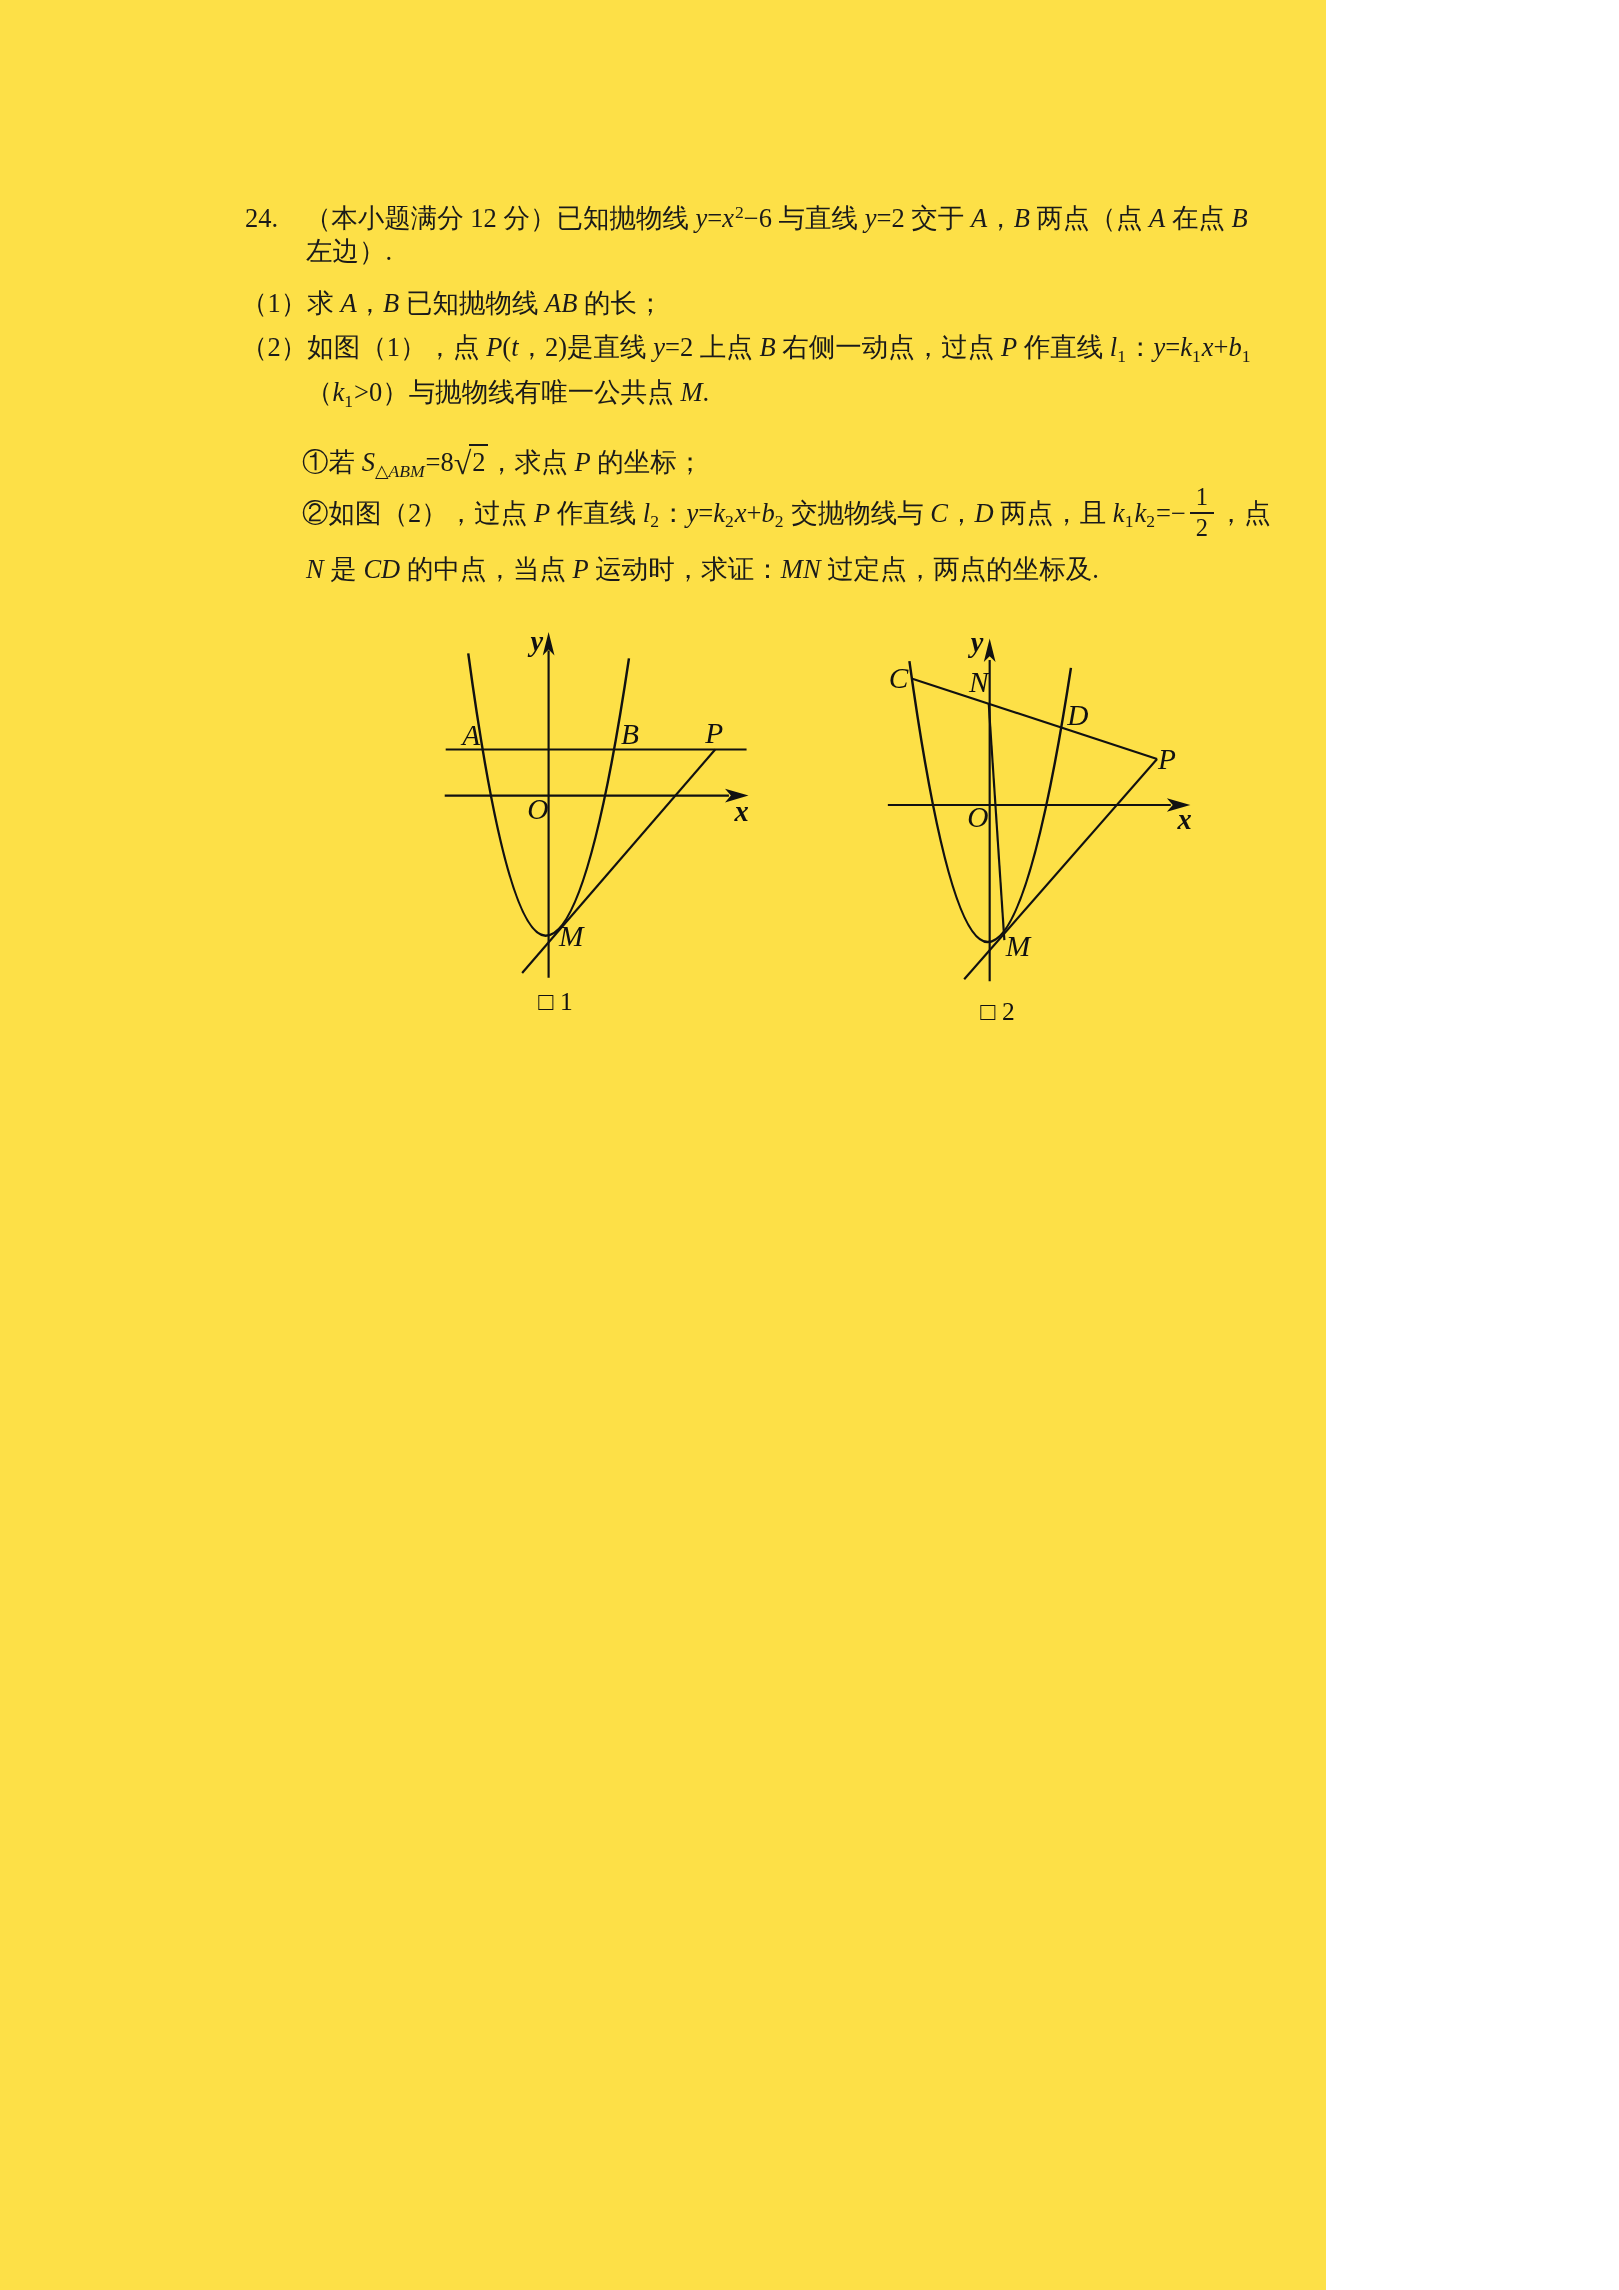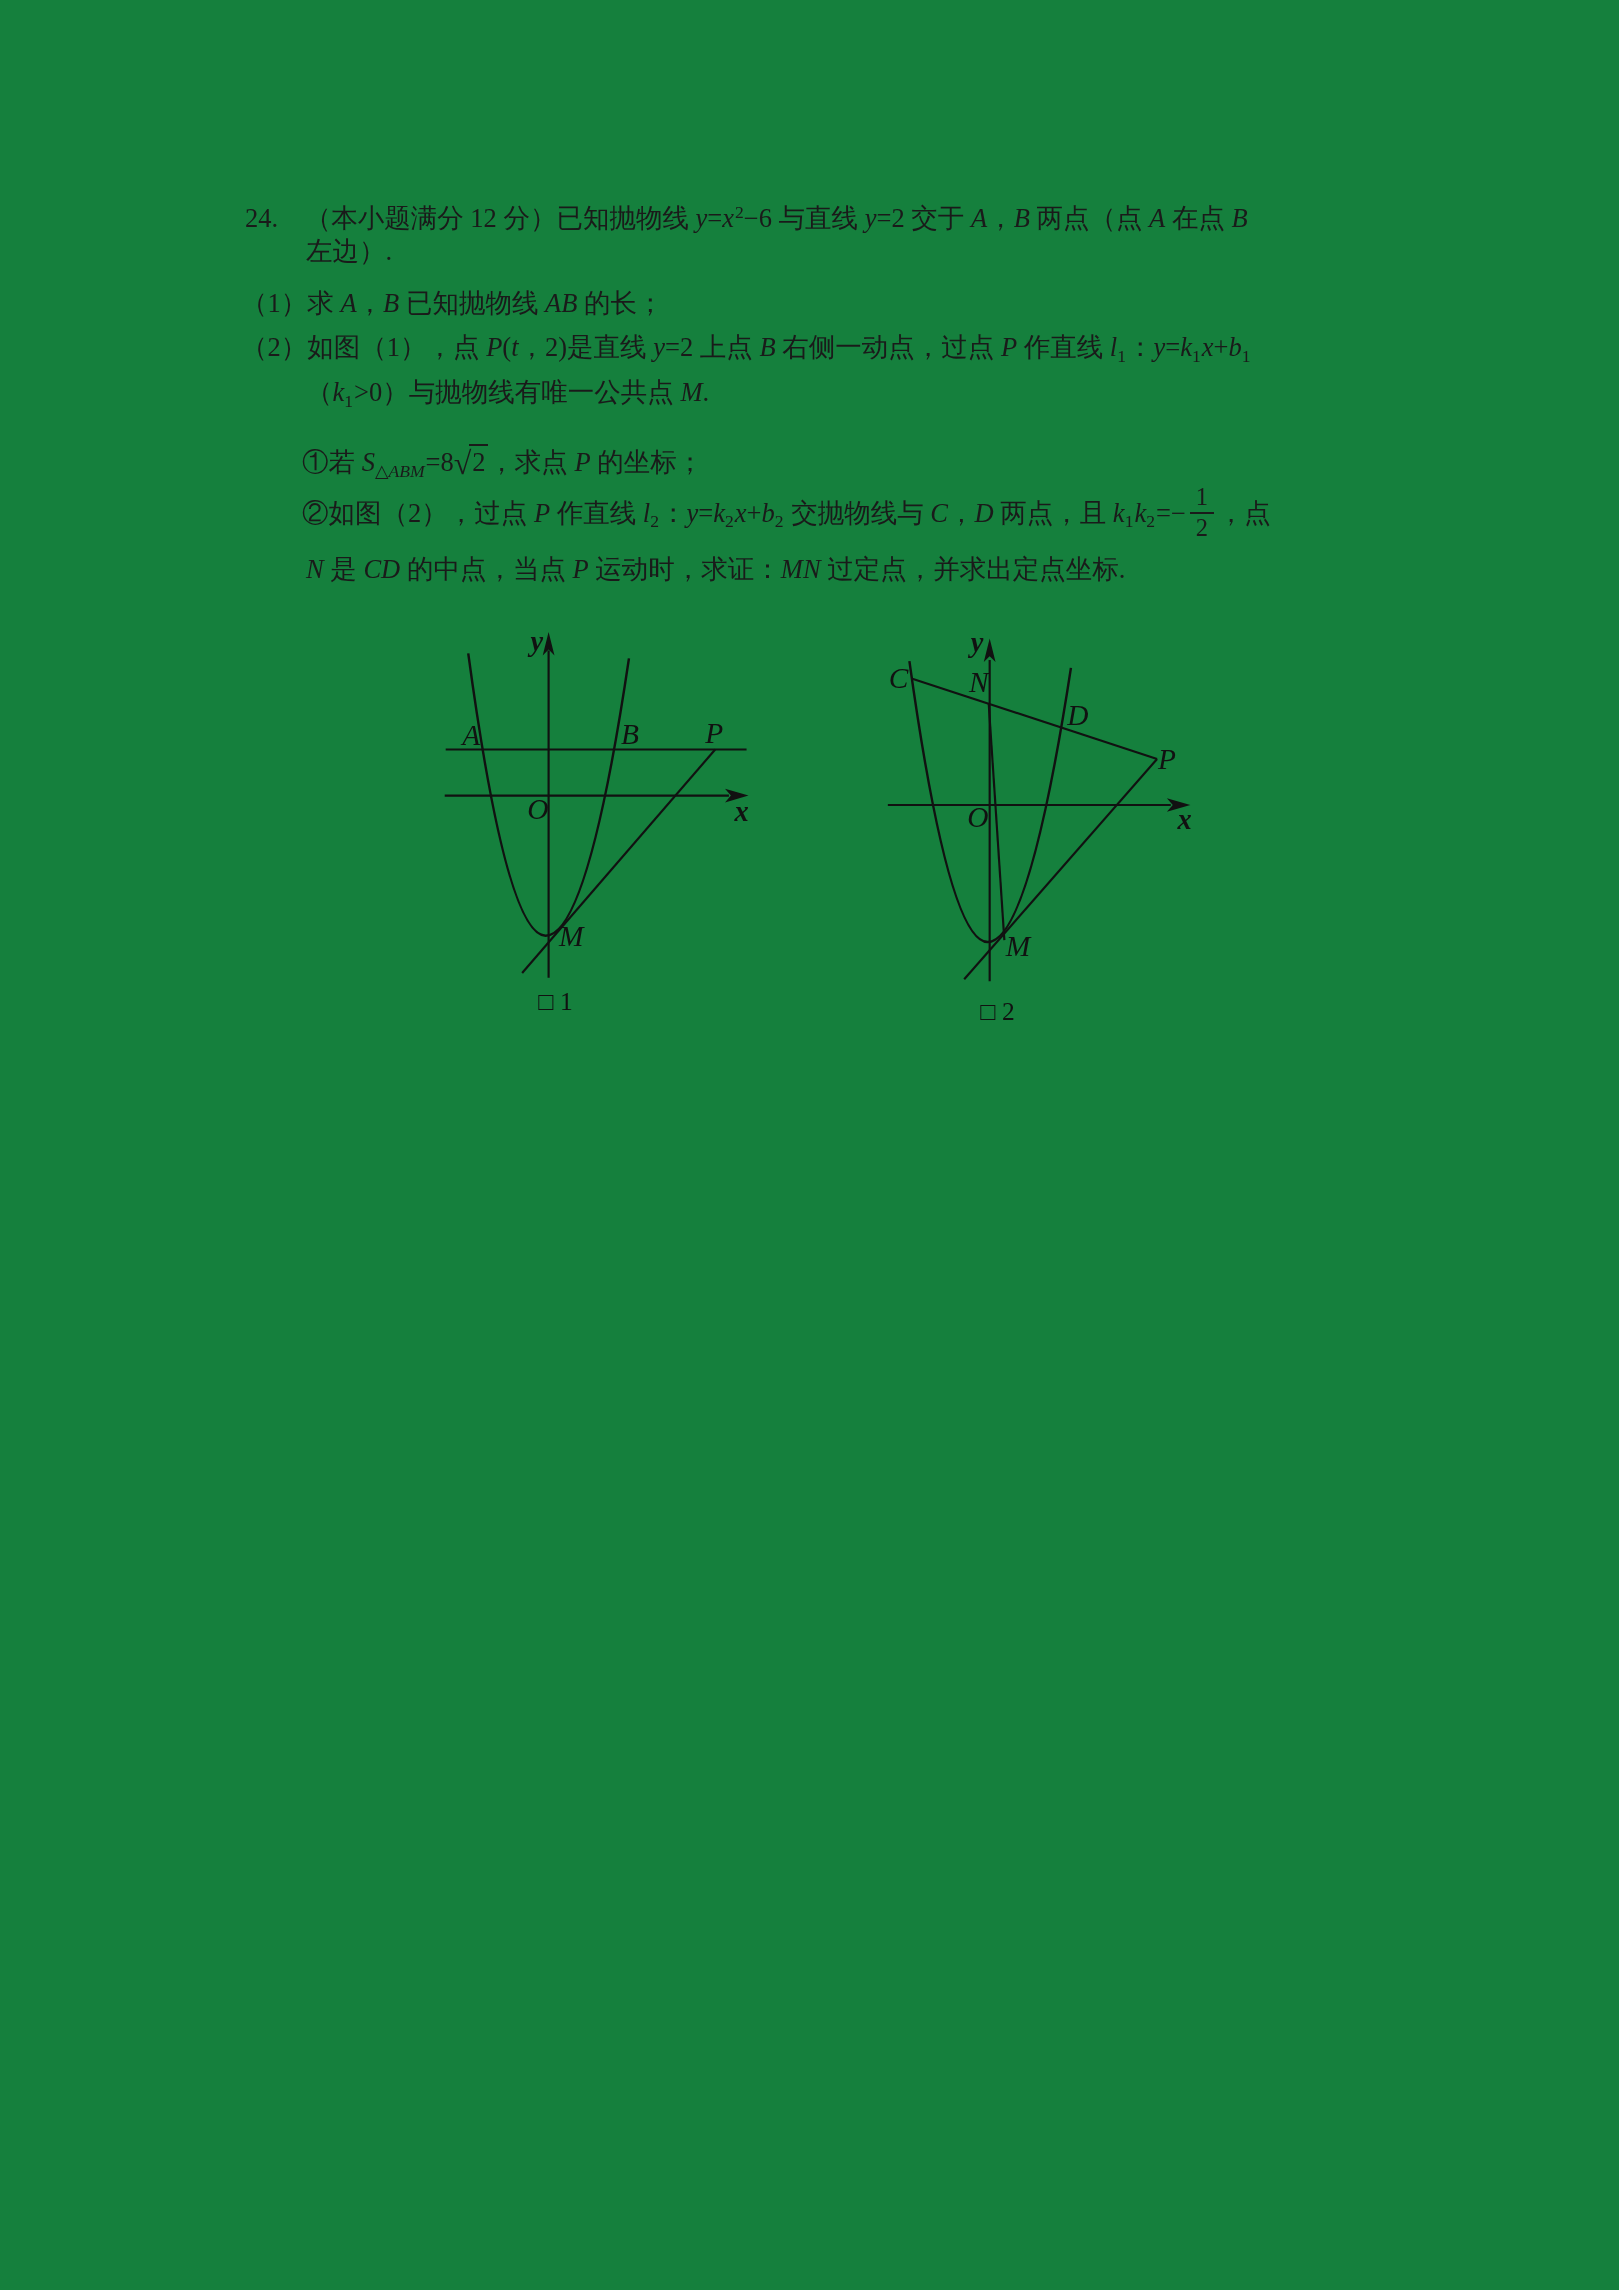"24. （本小题满分 12 分）已知抛物线 y=x2−6" .page { background: #15803d -> #fde047; width: 1619px -> 1326px }
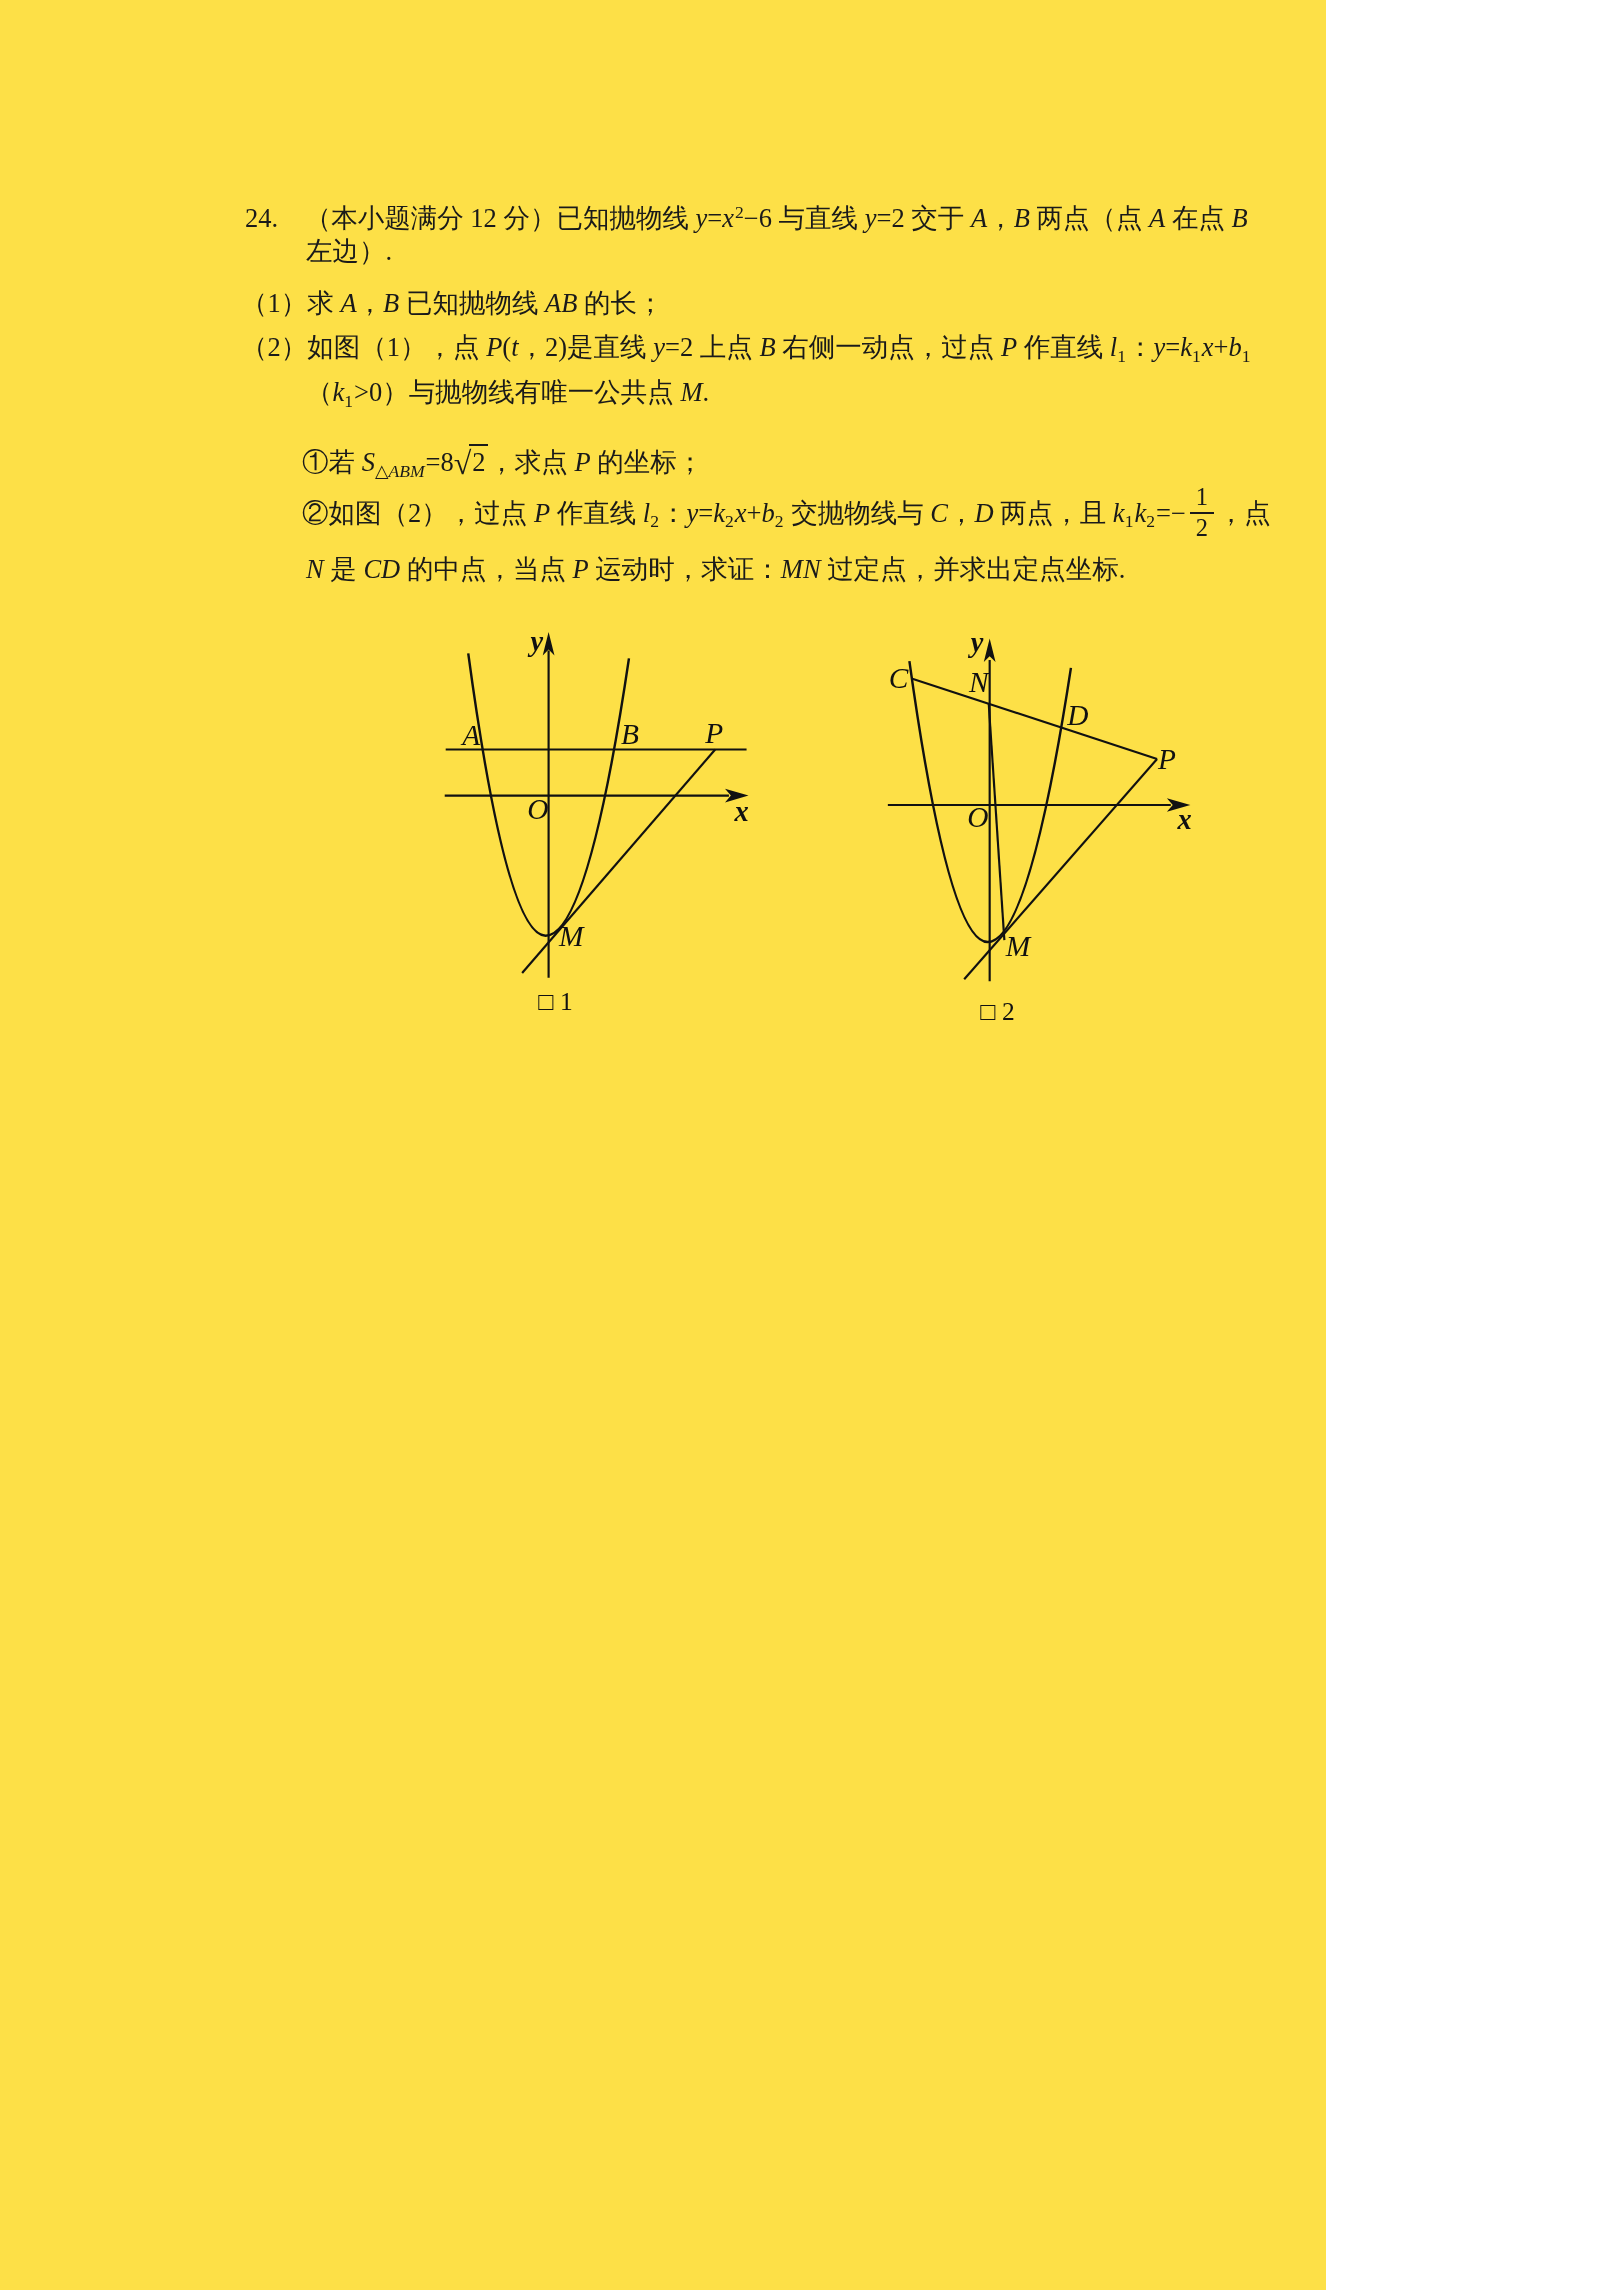"过定点，并求出定点坐标." span { text: 并求出定点坐标 -> 两点的坐标及 }
